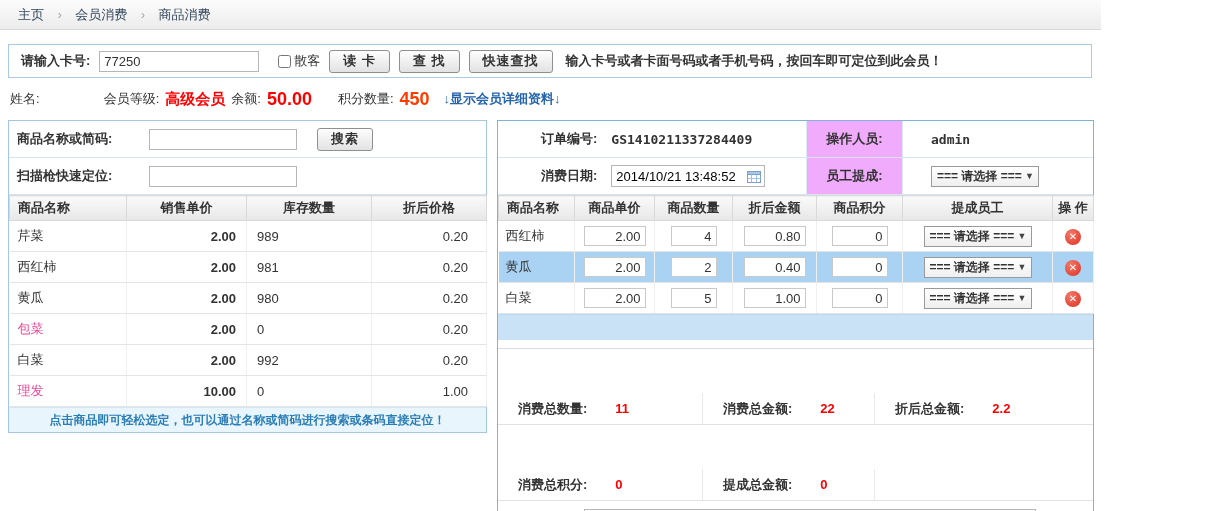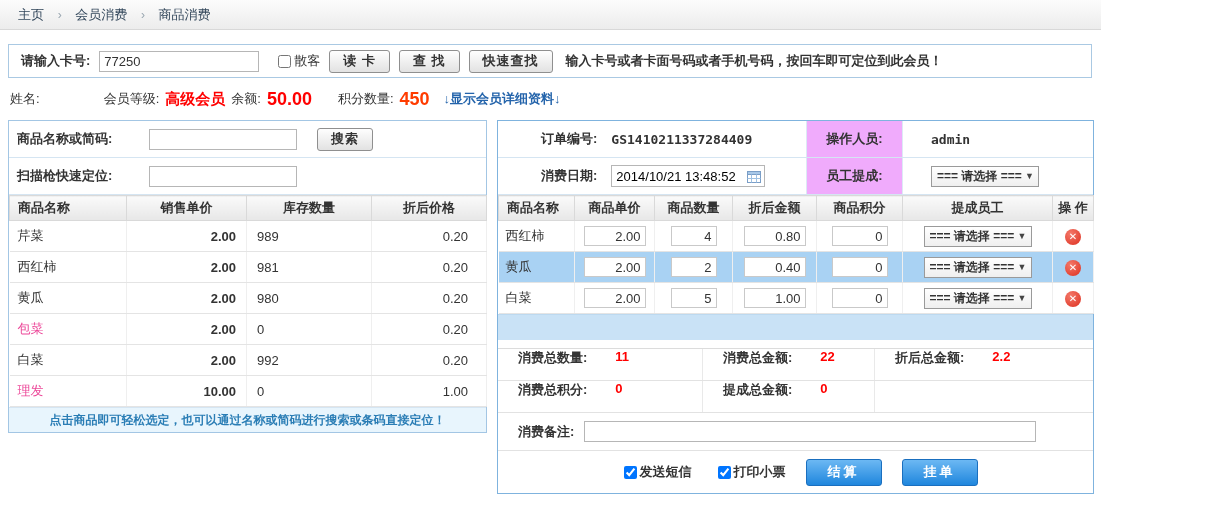"消费总数量:" .summary-cell { align-items: none -> center; margin-top: none -> 44px }
